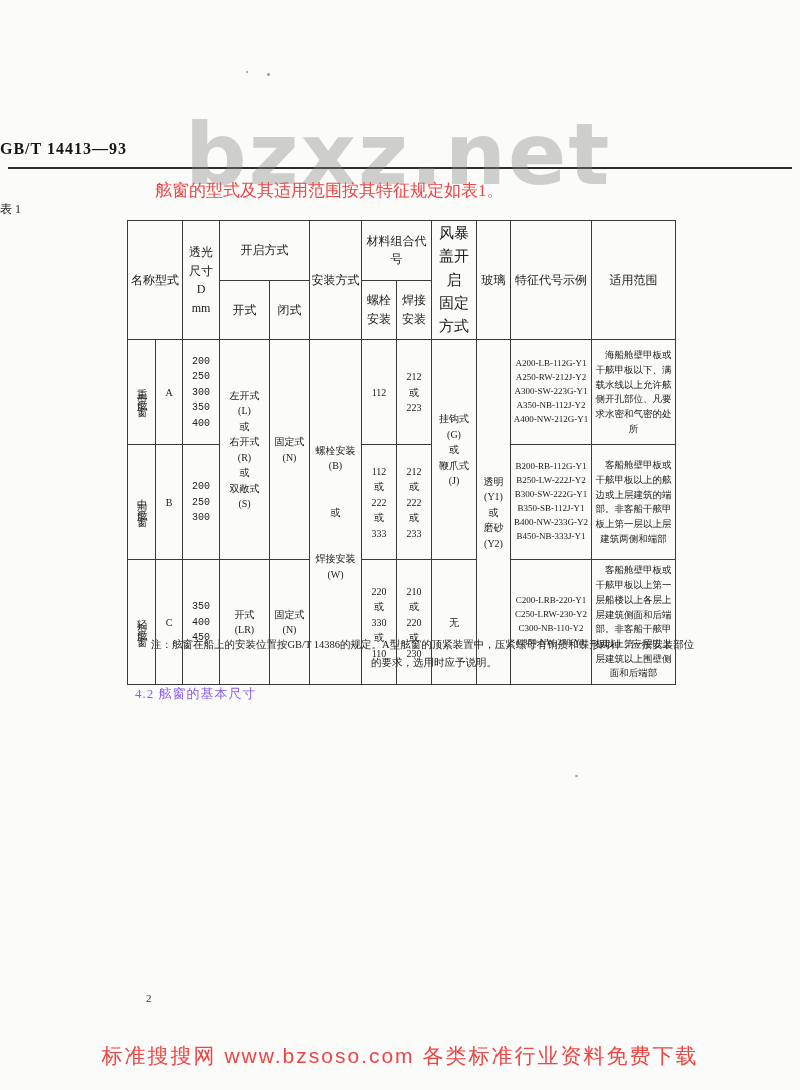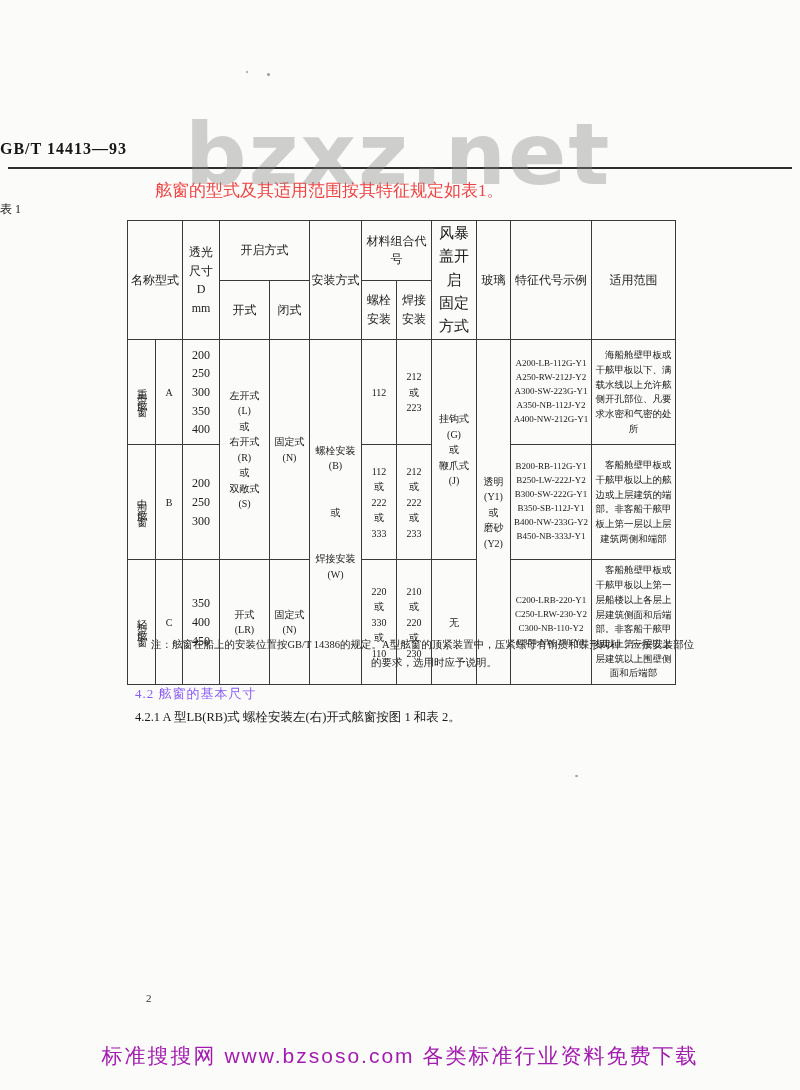"200" td.sizes { font-family: none -> Liberation Mono, monospace; font-size: 12px -> 10px }
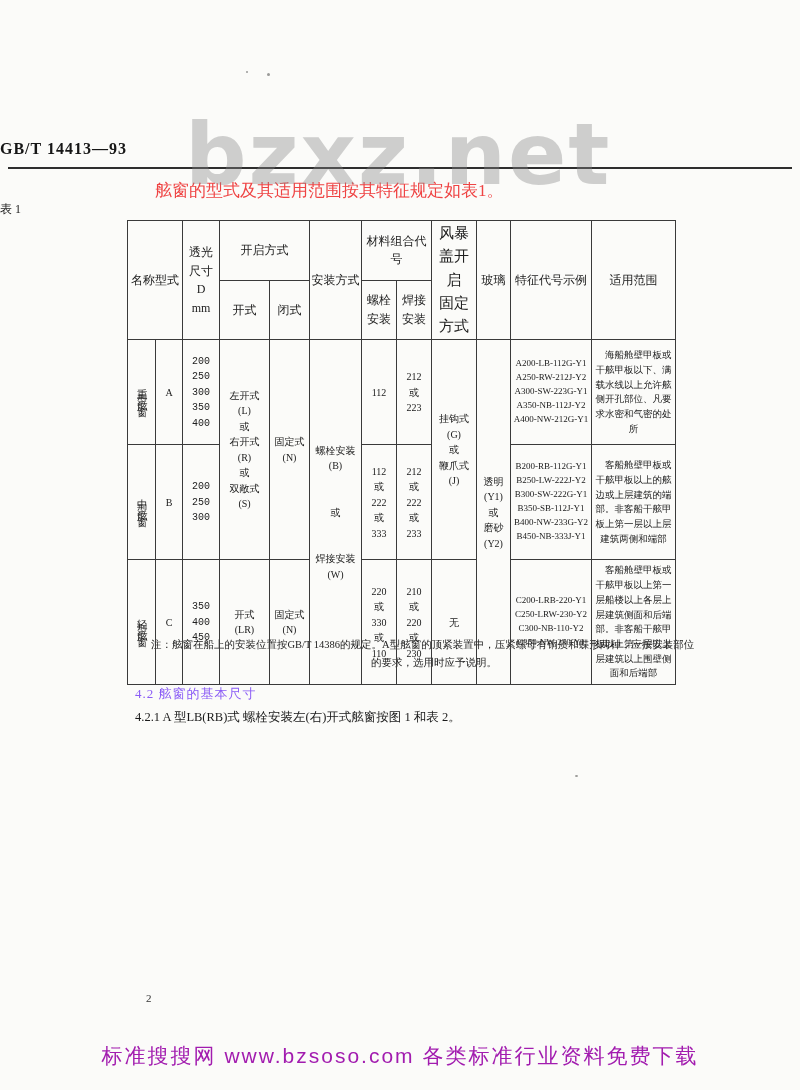"4.2.1 A 型LB(RB)式 螺栓安装左(右)开式舷窗按图 1" div.sec-421 { html: <div>4.2.1 A 型LB(RB)式 螺栓安装左(右)开式舷窗按图 1 和表 2。</div> -> none }
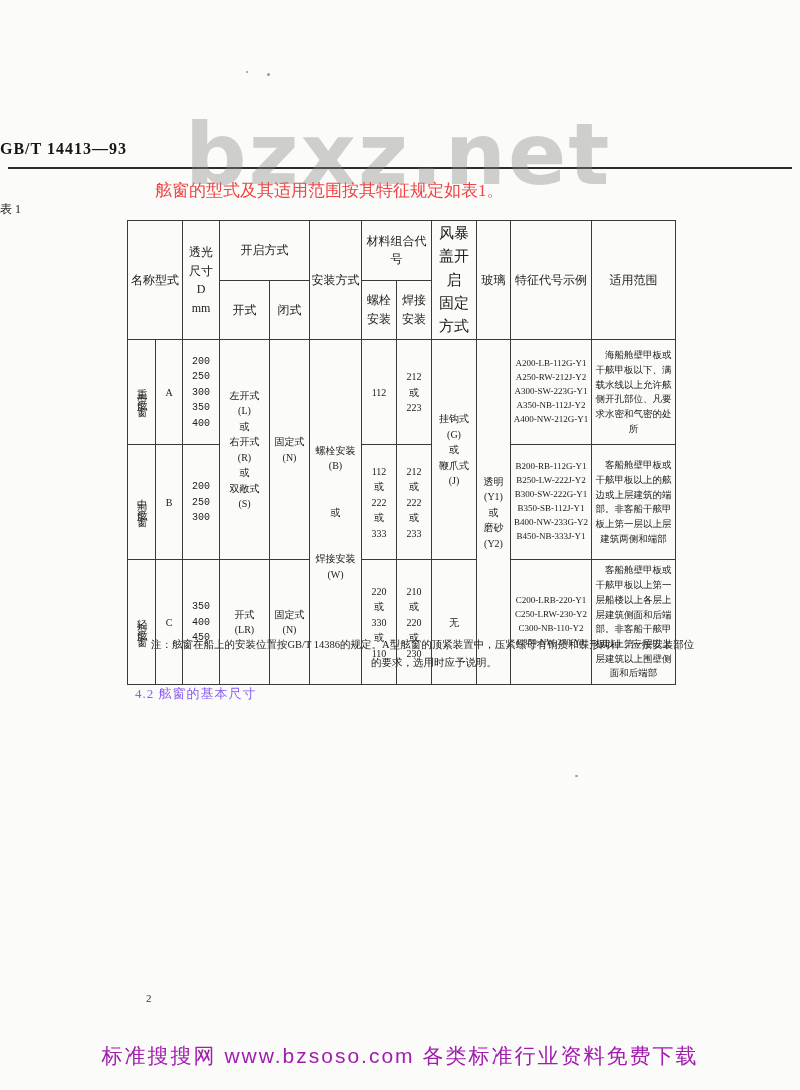"标准搜搜网 www.bzsoso.com 各类标准行业资料免费下载" .footer { color: #a21caf -> #ef4444 }
